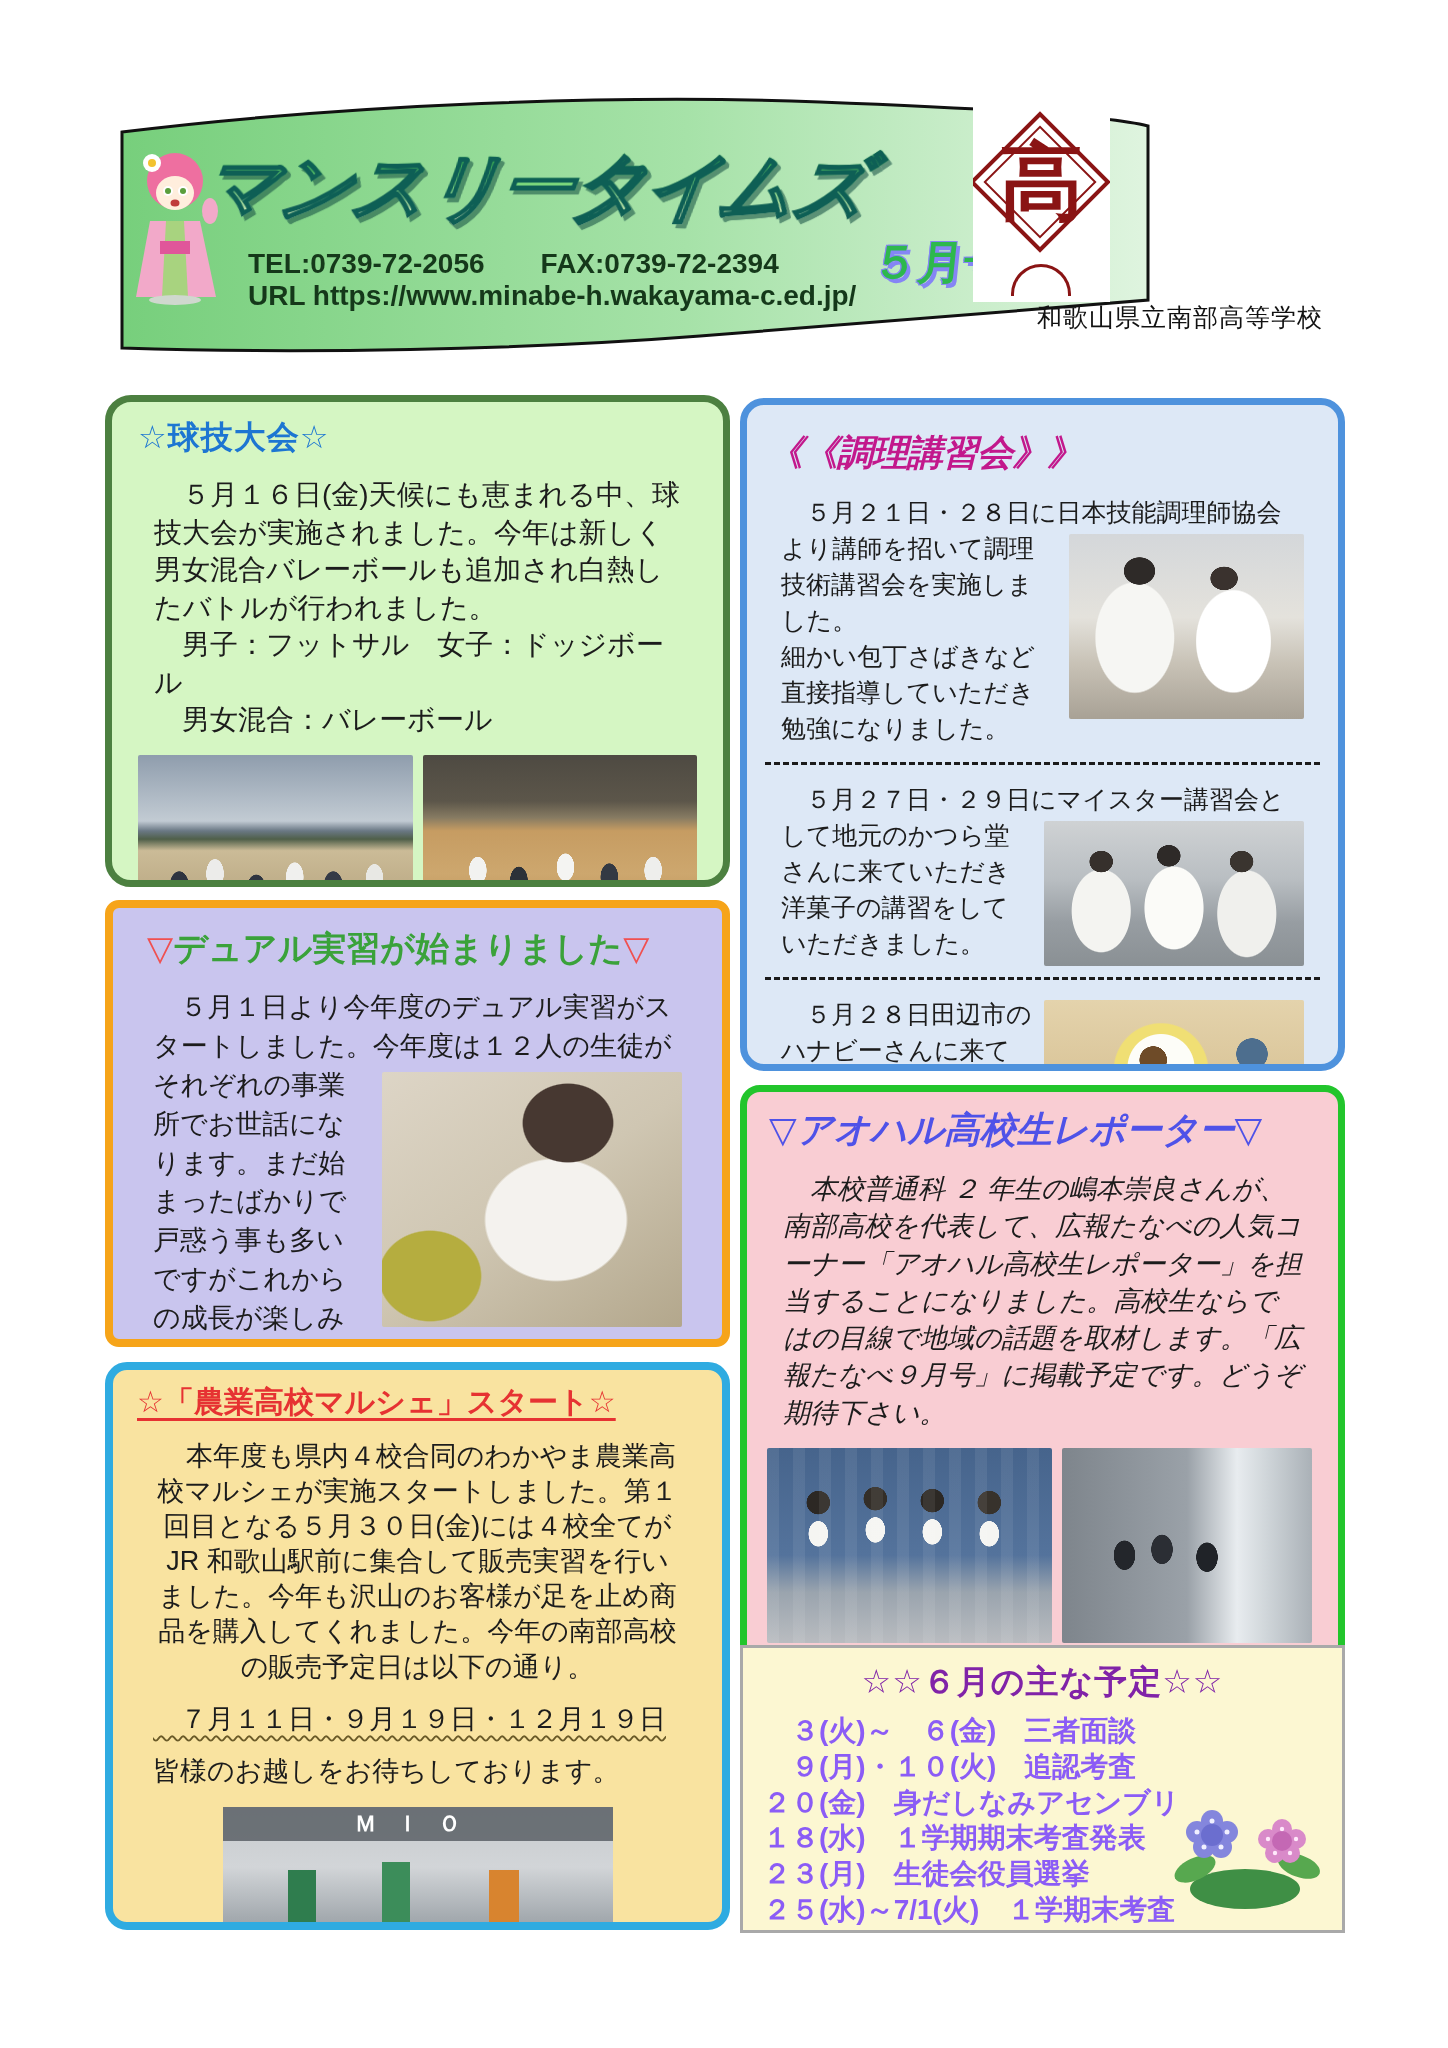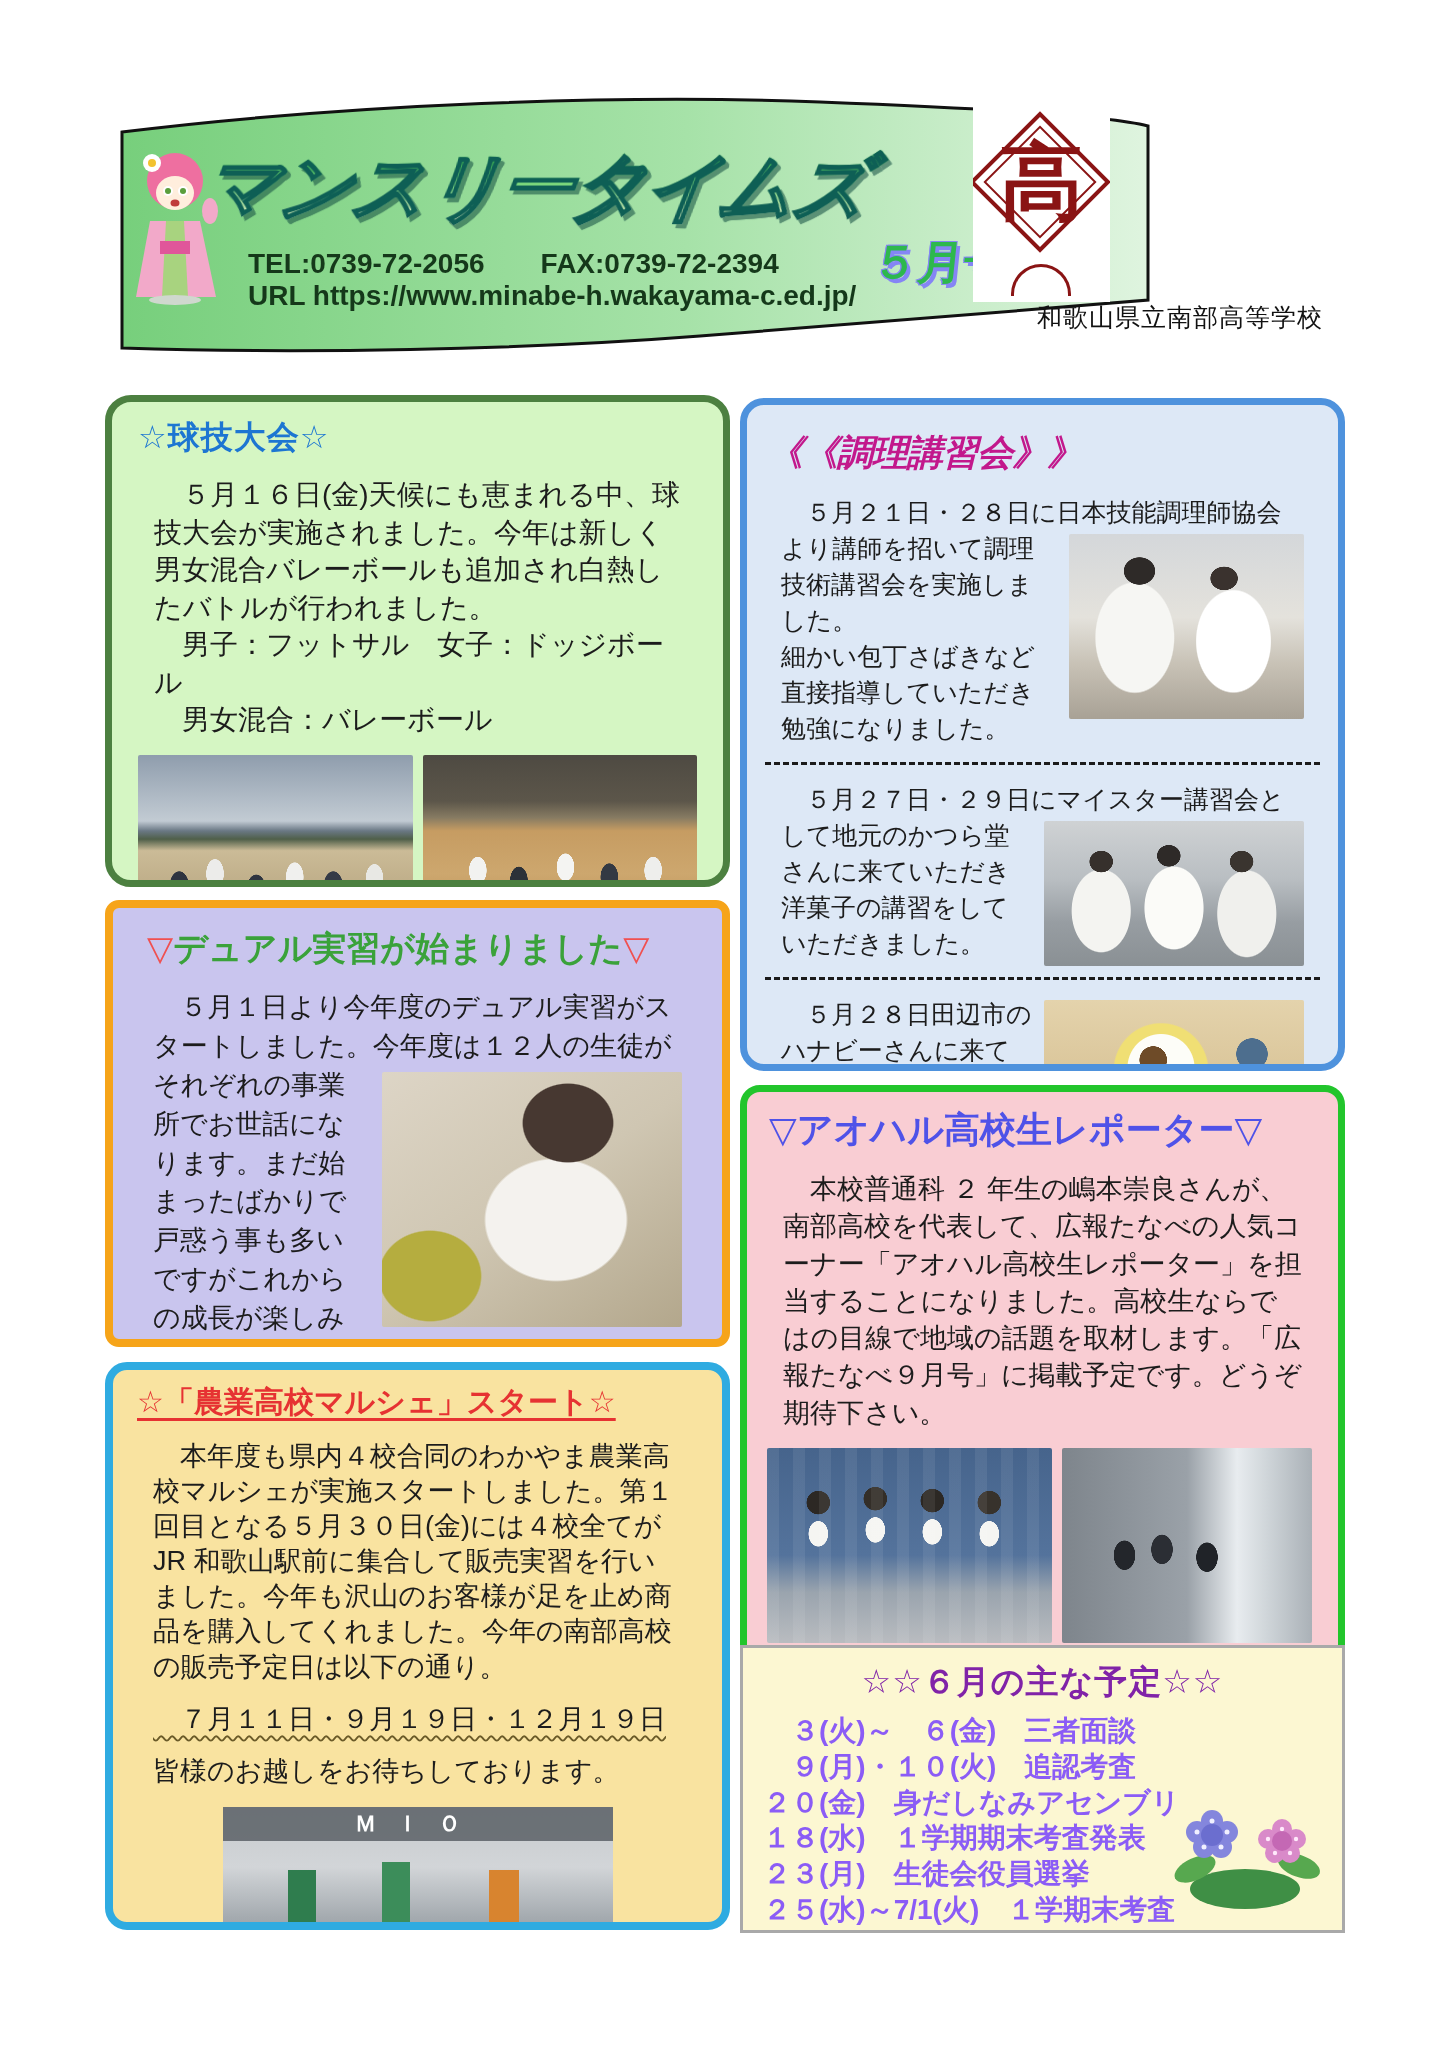"▽アオハル高校生レポーター▽" #box-aohal { font-style: none -> italic }
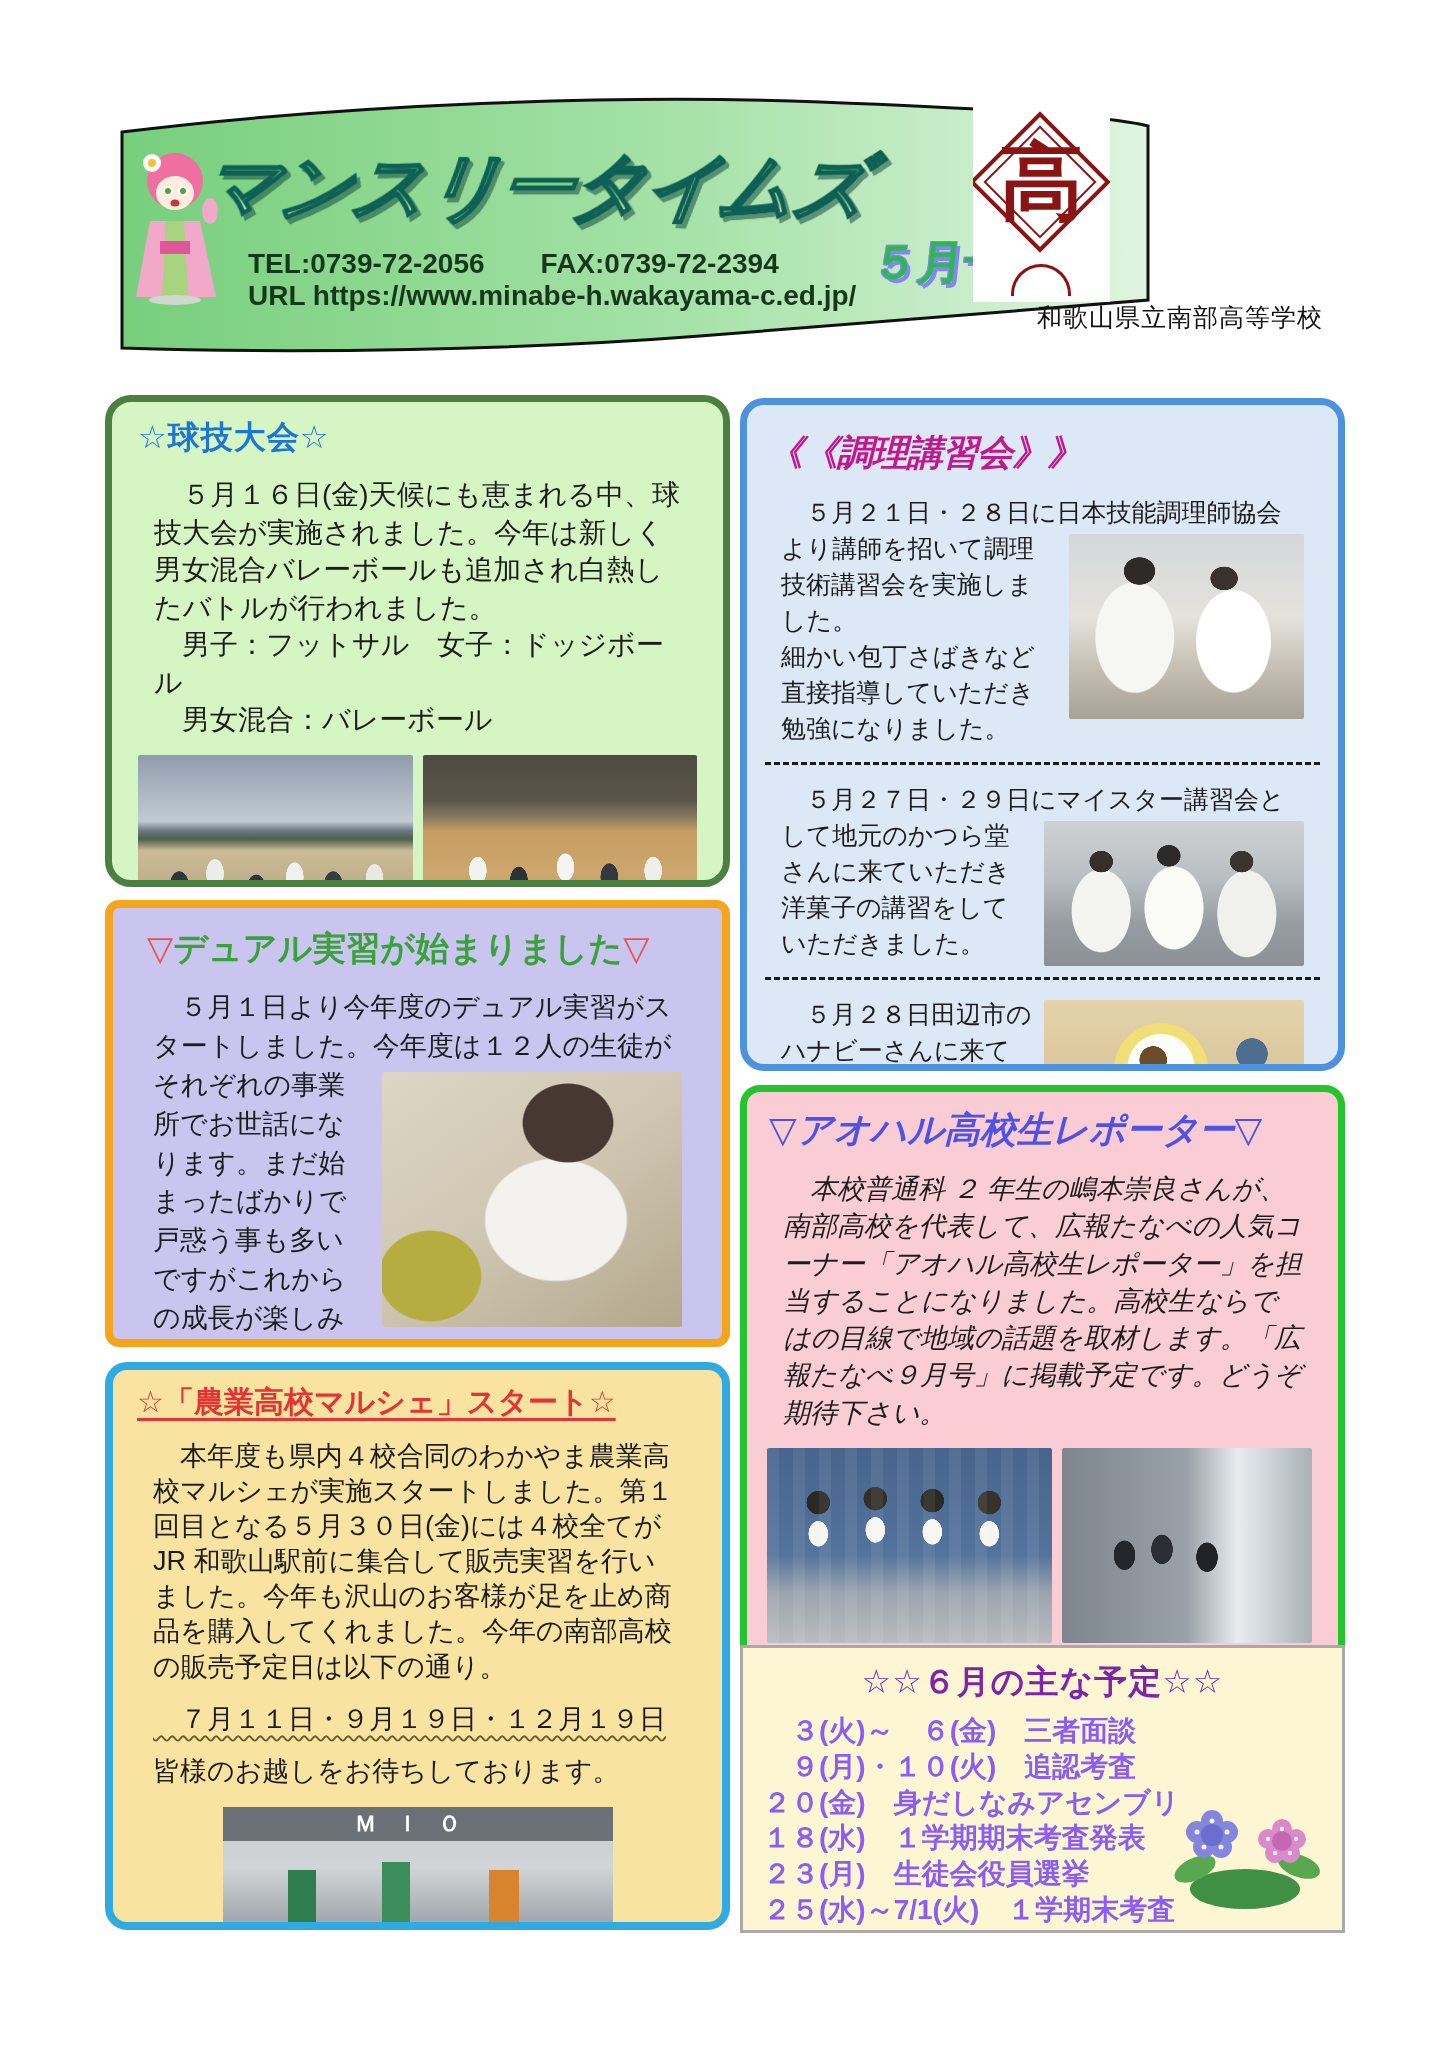"本年度も県内４校合同のわかやま農業高校マルシェが実施スタートしました。第１回目と" #box-marche .body { text-align: none -> center }
